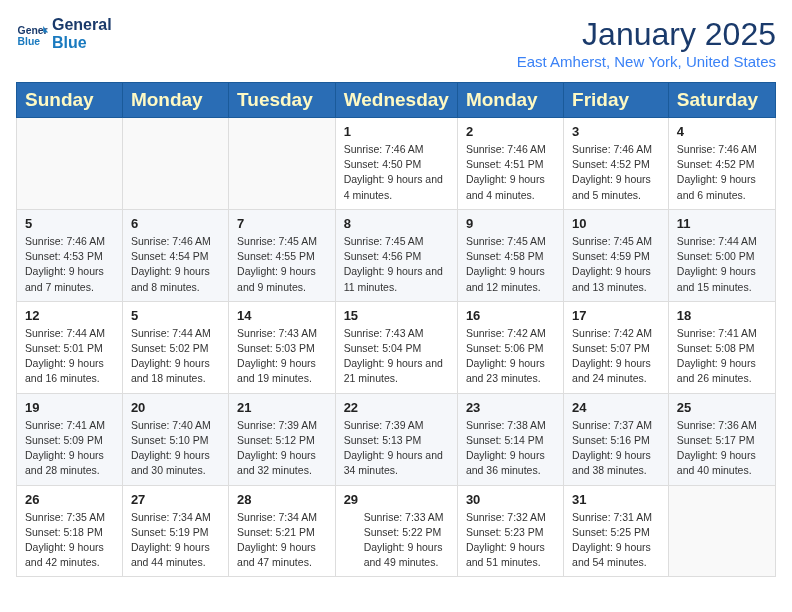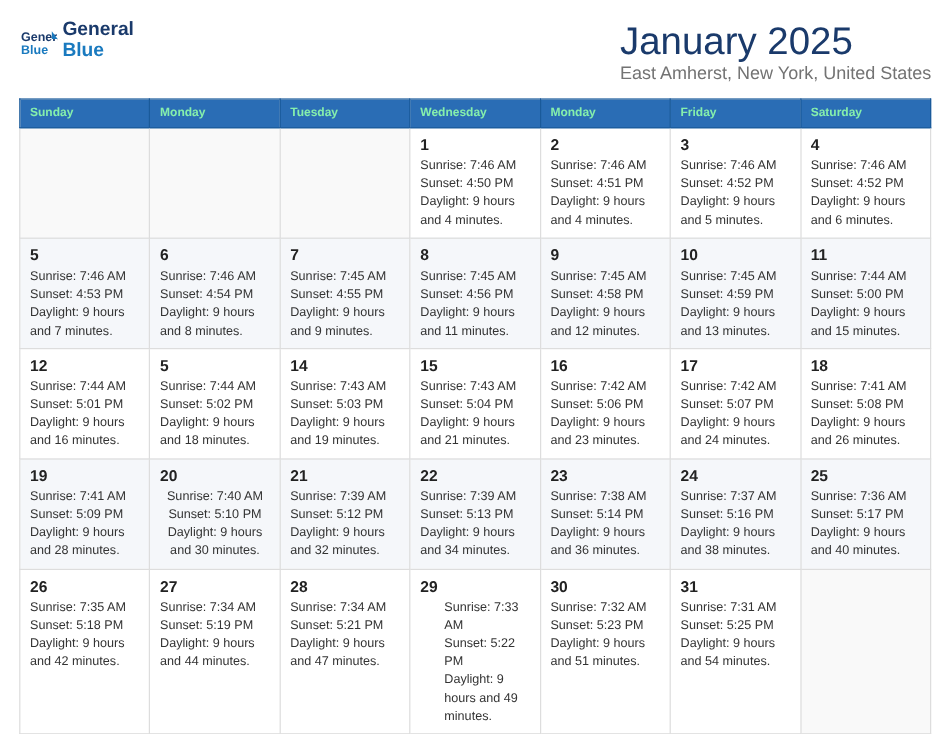"January 2025" .title-block { text-align: none -> right }
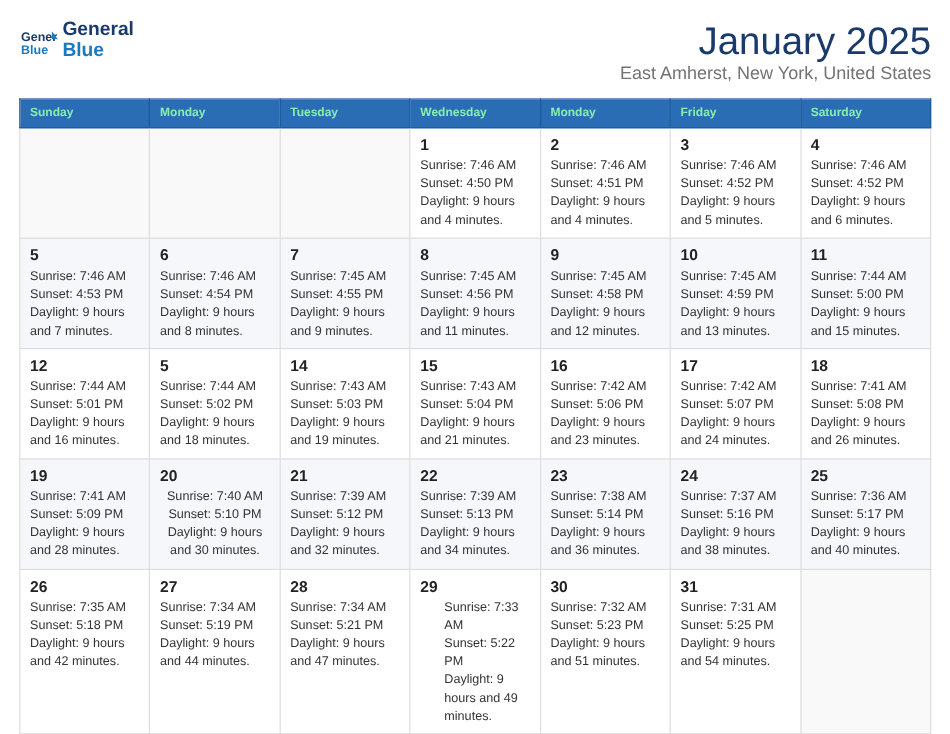"East Amherst, New York, United" .location { color: #737373 -> #3b82f6 }
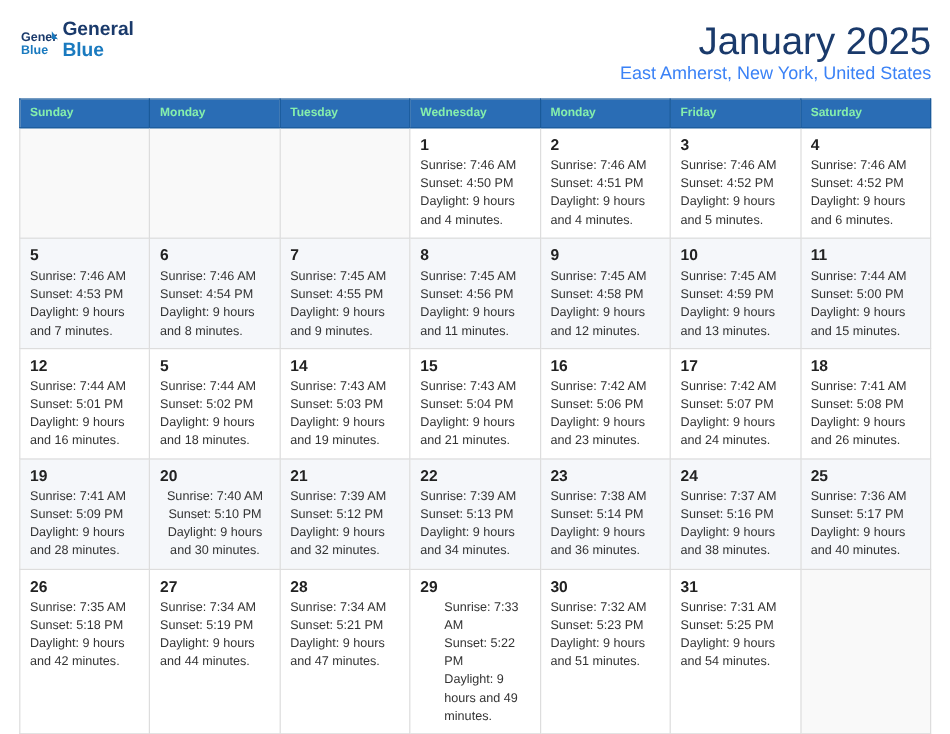"Sunday" .calendar th { color: #86efac -> #fef9c3; font-size: 10px -> 19px }
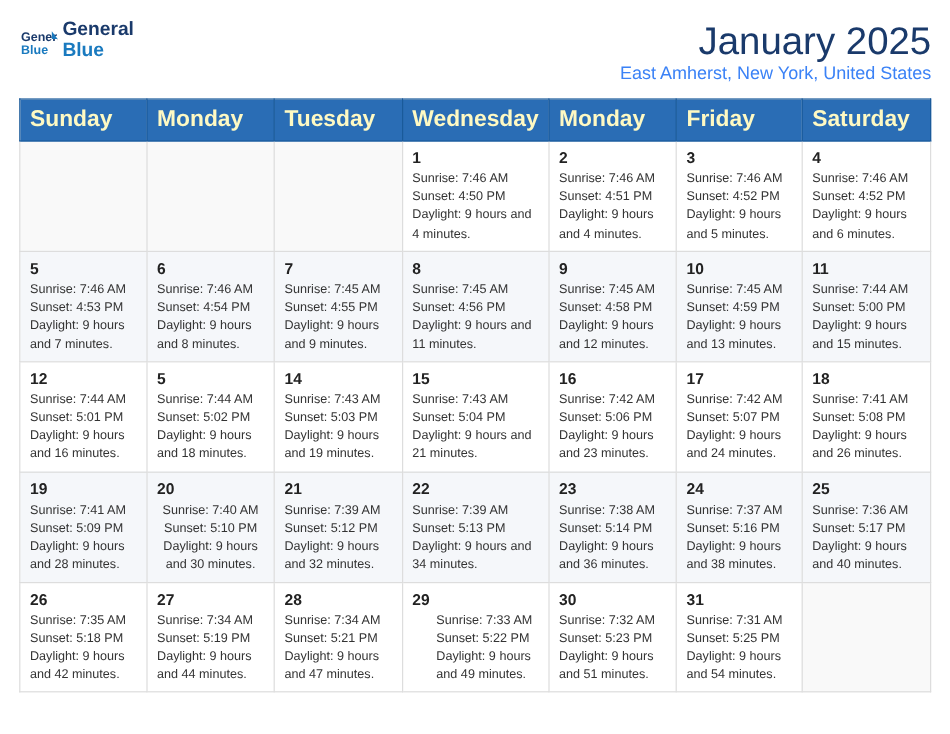"Sunrise: 7:40 AM" div.day-info { text-align: center -> none }
